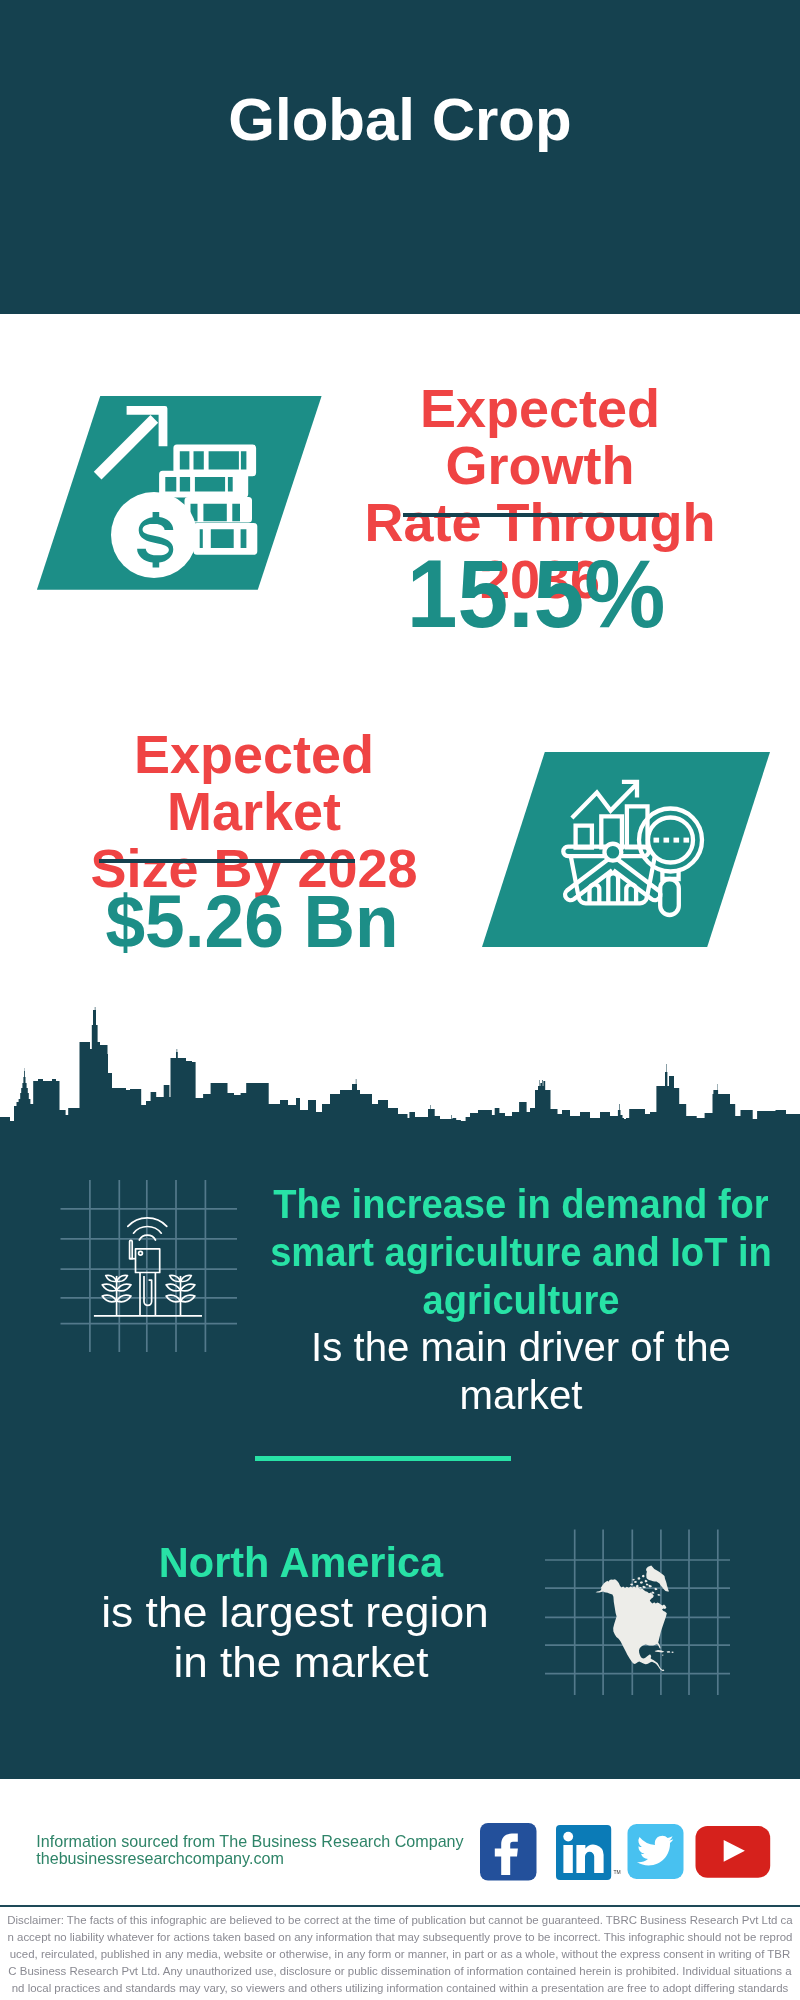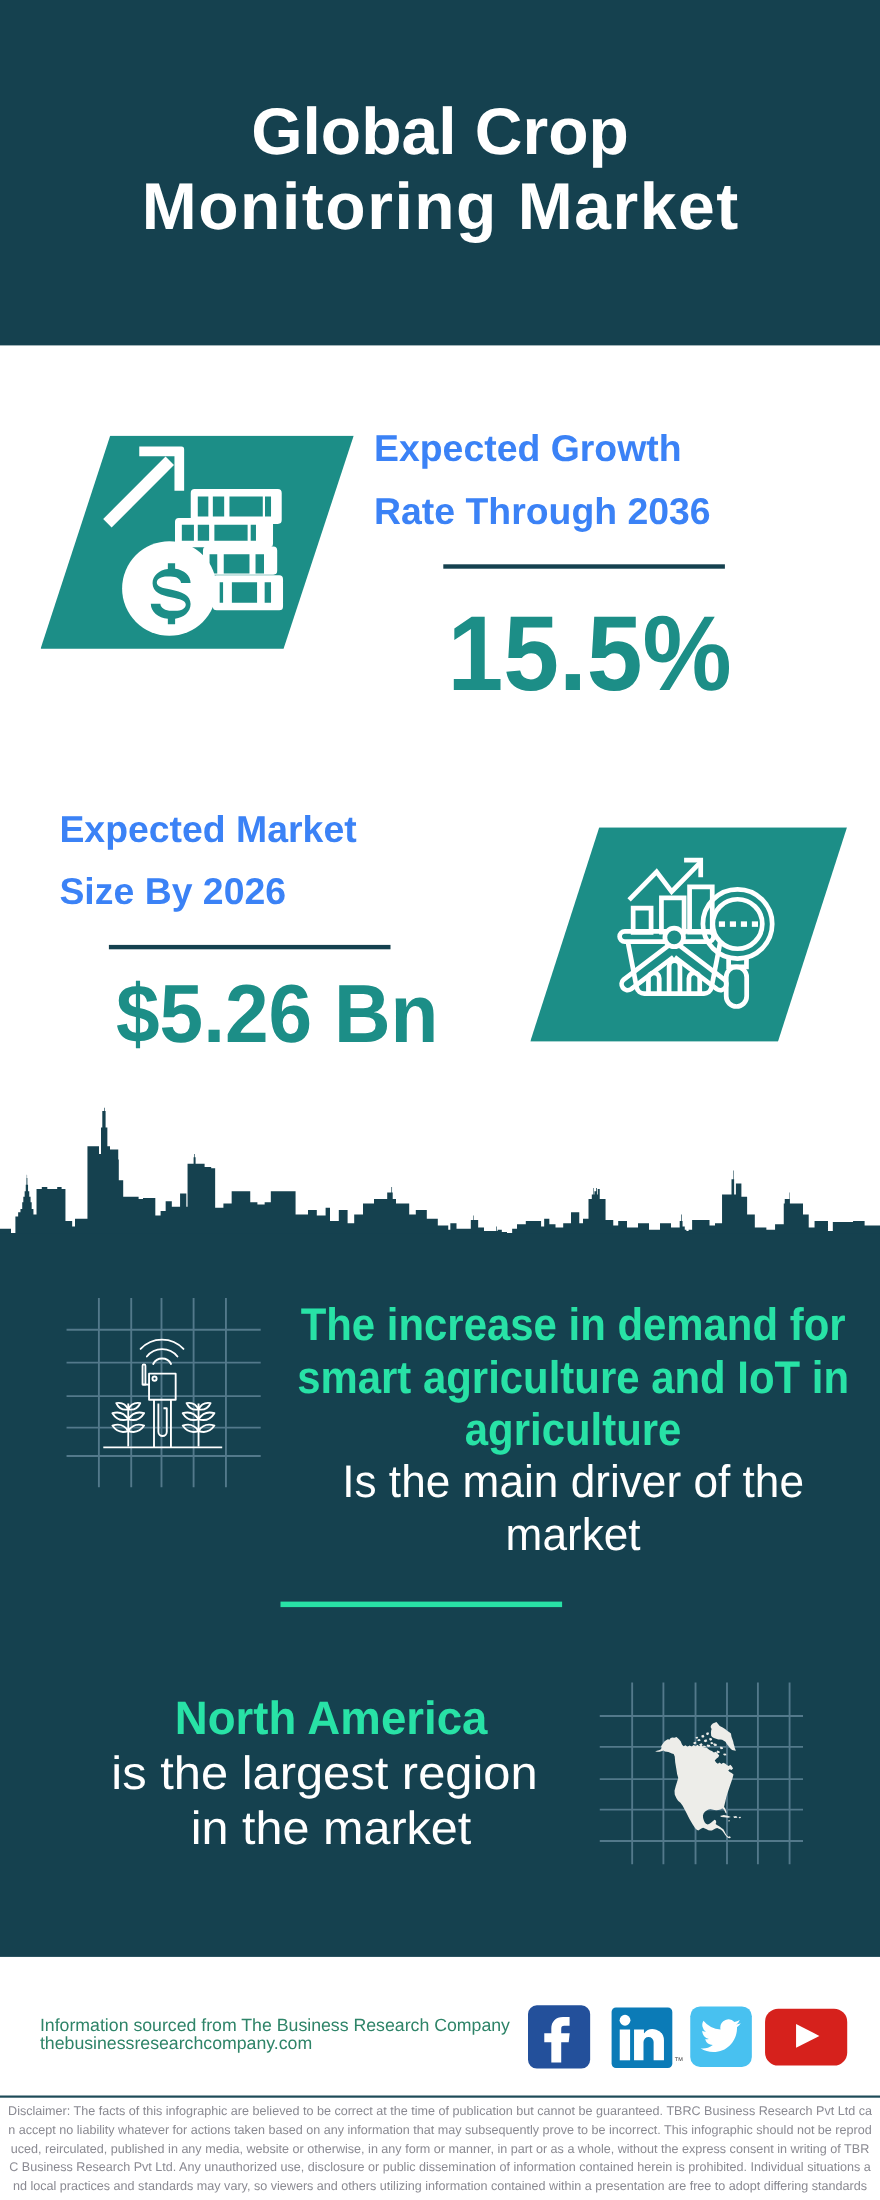"Monitoring Market" span.l2 { html: <span>Monitoring Market</span> -> none }
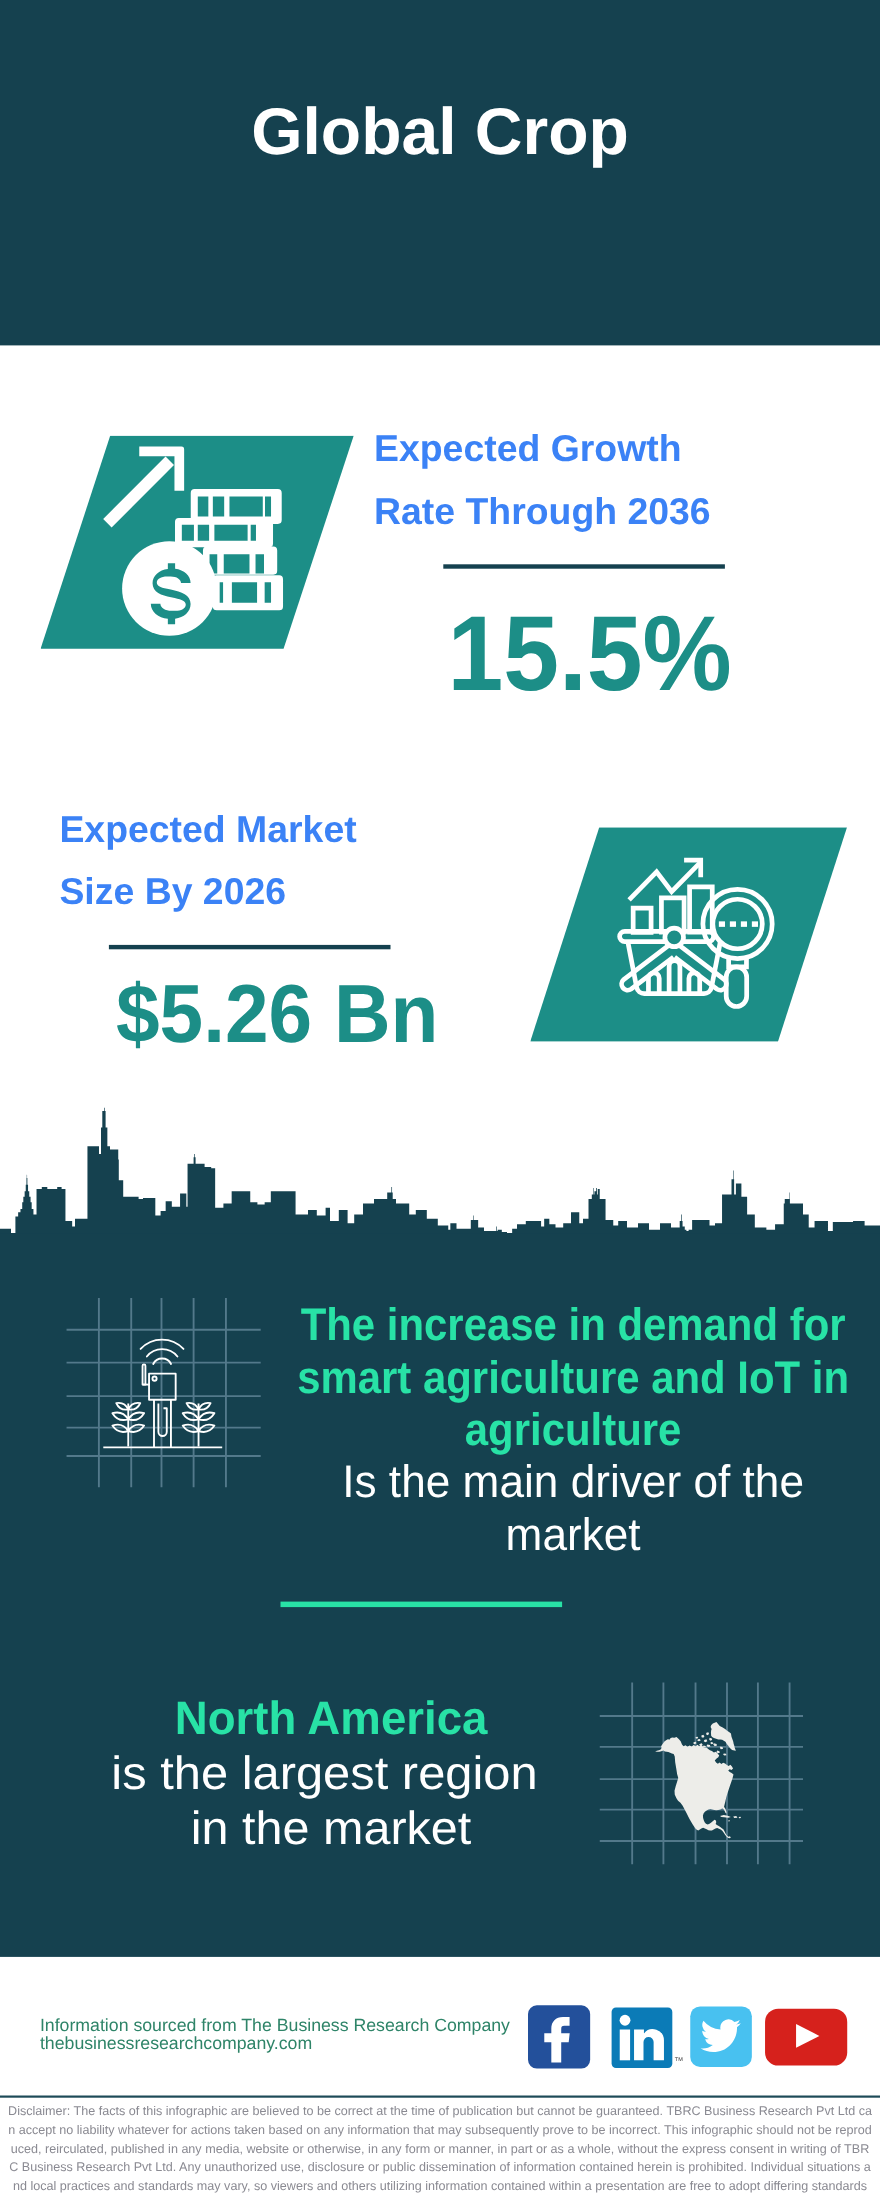"Expected Growth" .stat-head { color: #3b82f6 -> #ef4444; font-size: 34px -> 54px; text-align: none -> center }
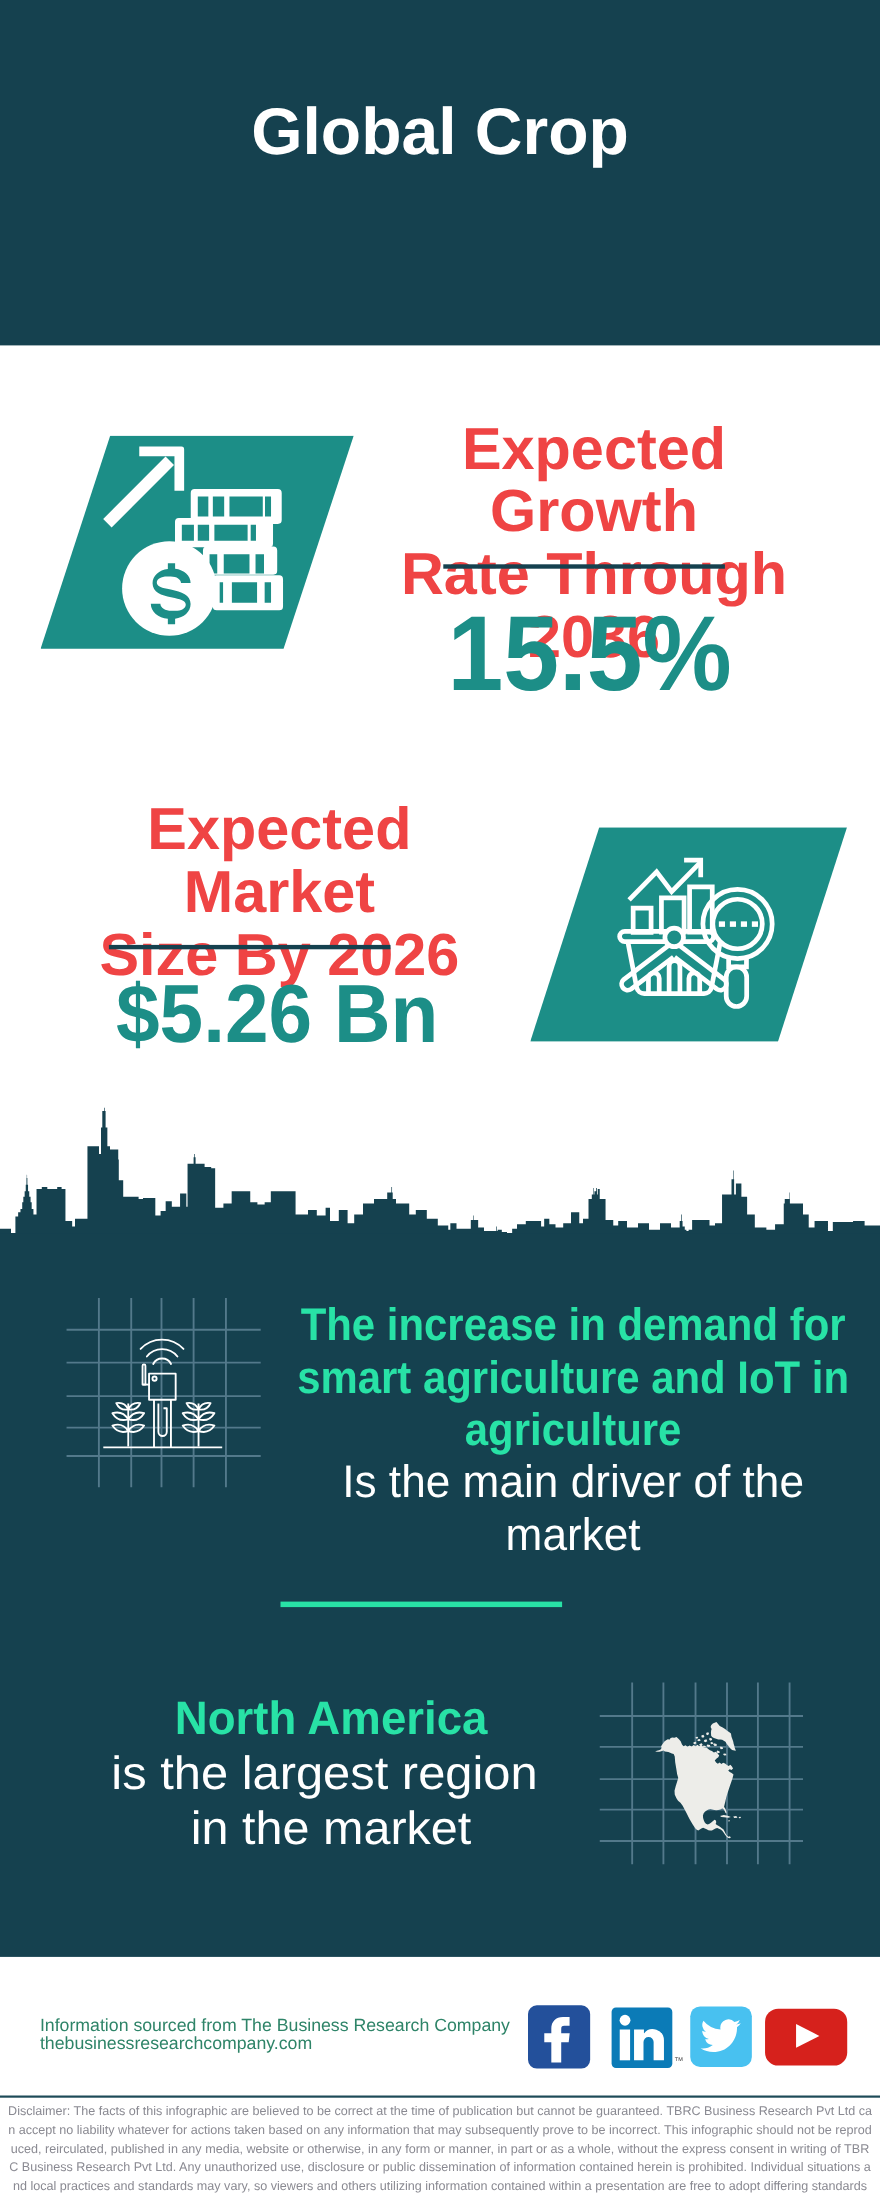"Size By 2026" span { text: 2026 -> 2028 }
